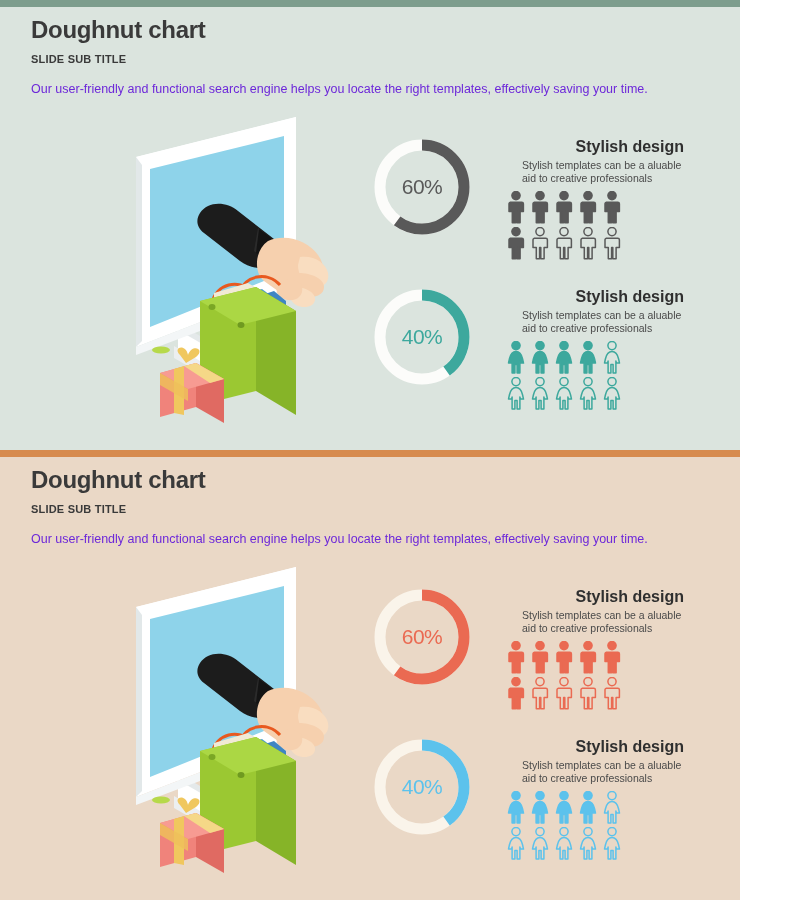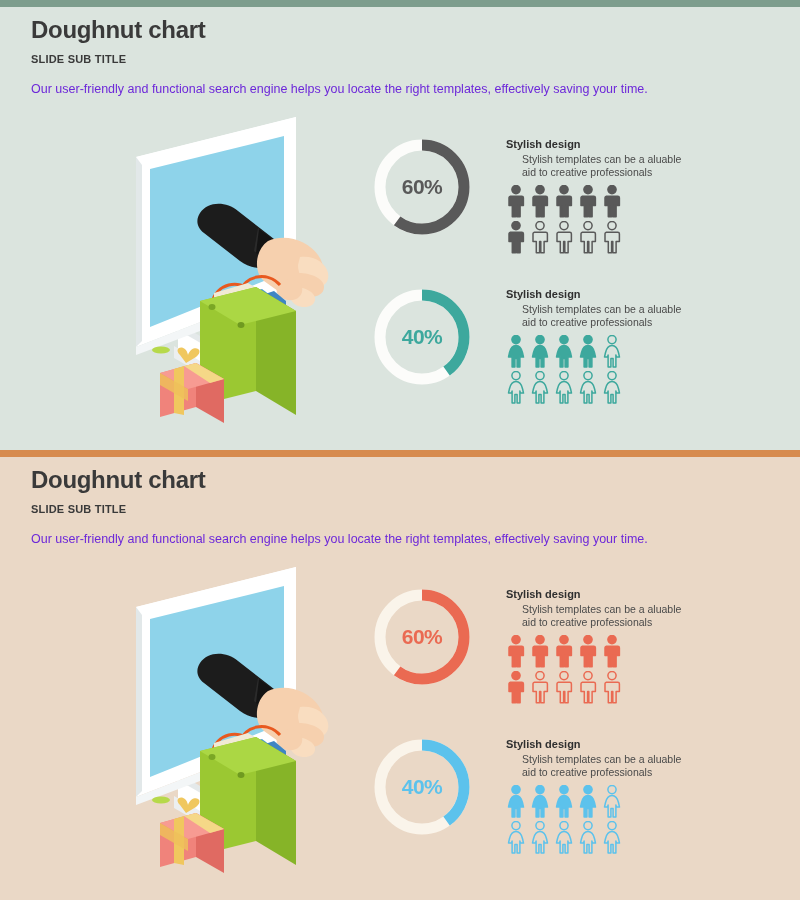"Doughnut chart" .slide { width: 800px -> 740px }
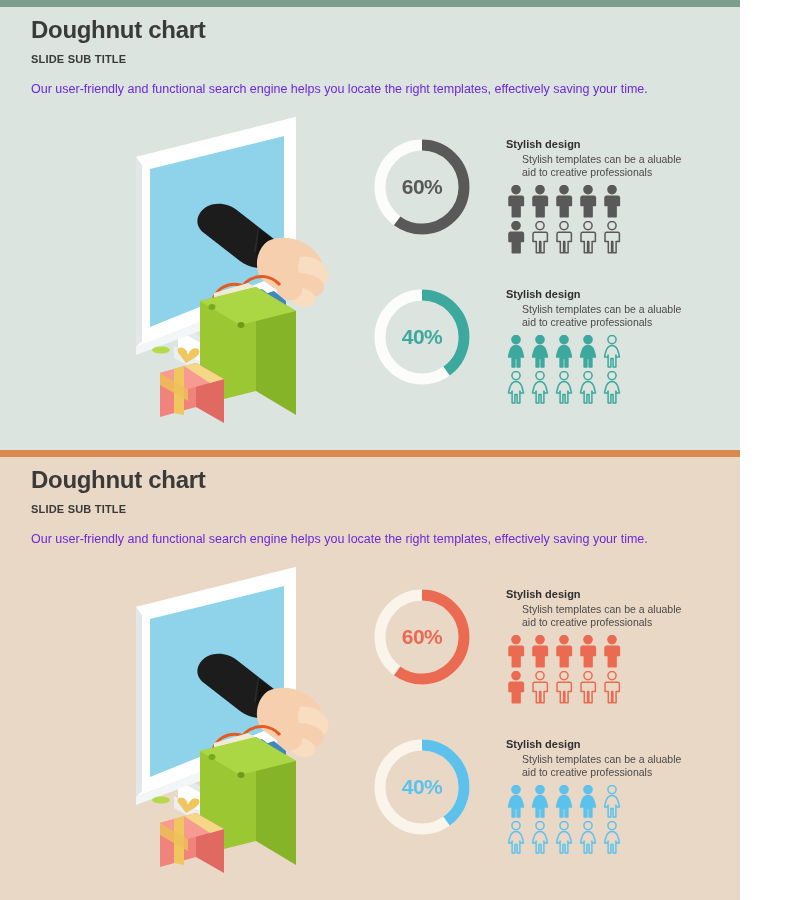"Stylish design" .legend-title { font-size: 11px -> 16px; text-align: none -> right }
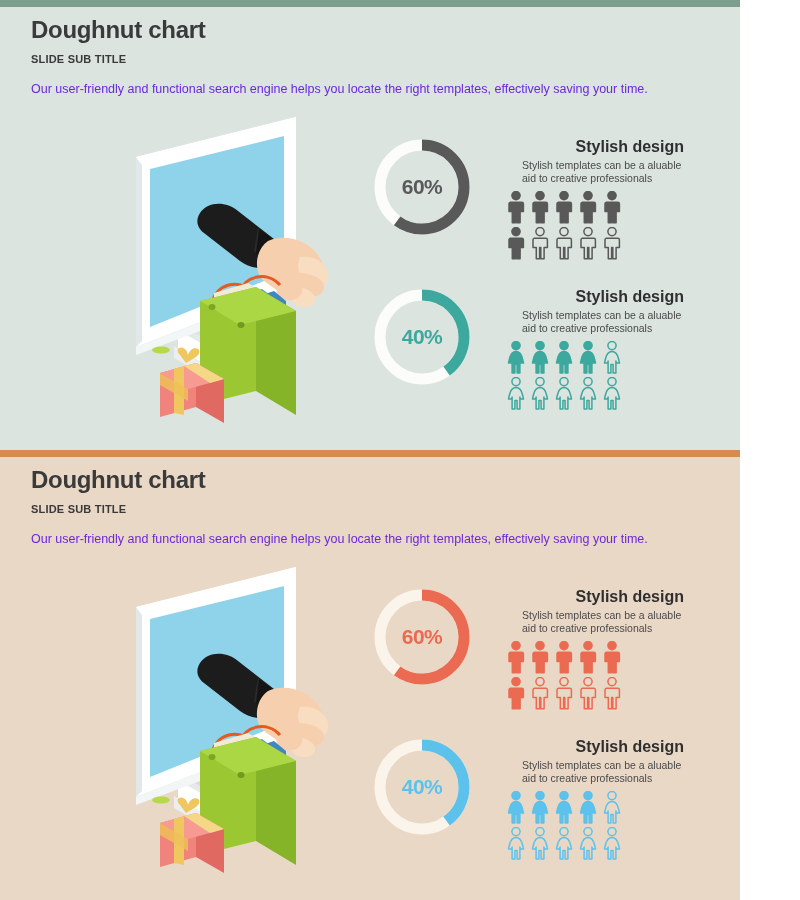"60%" .donut .pct { font-weight: bold -> normal }
